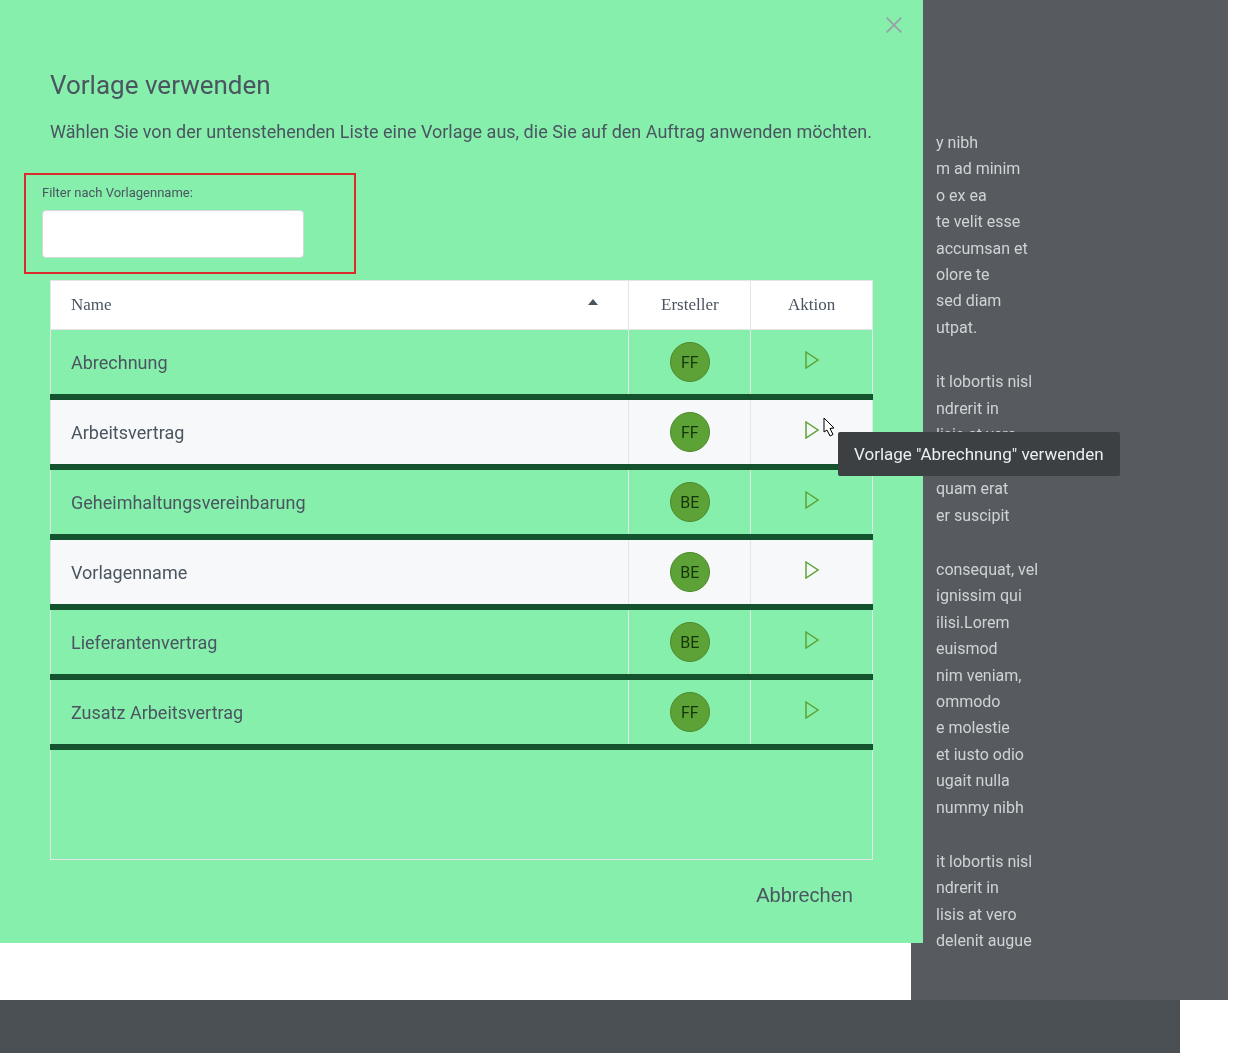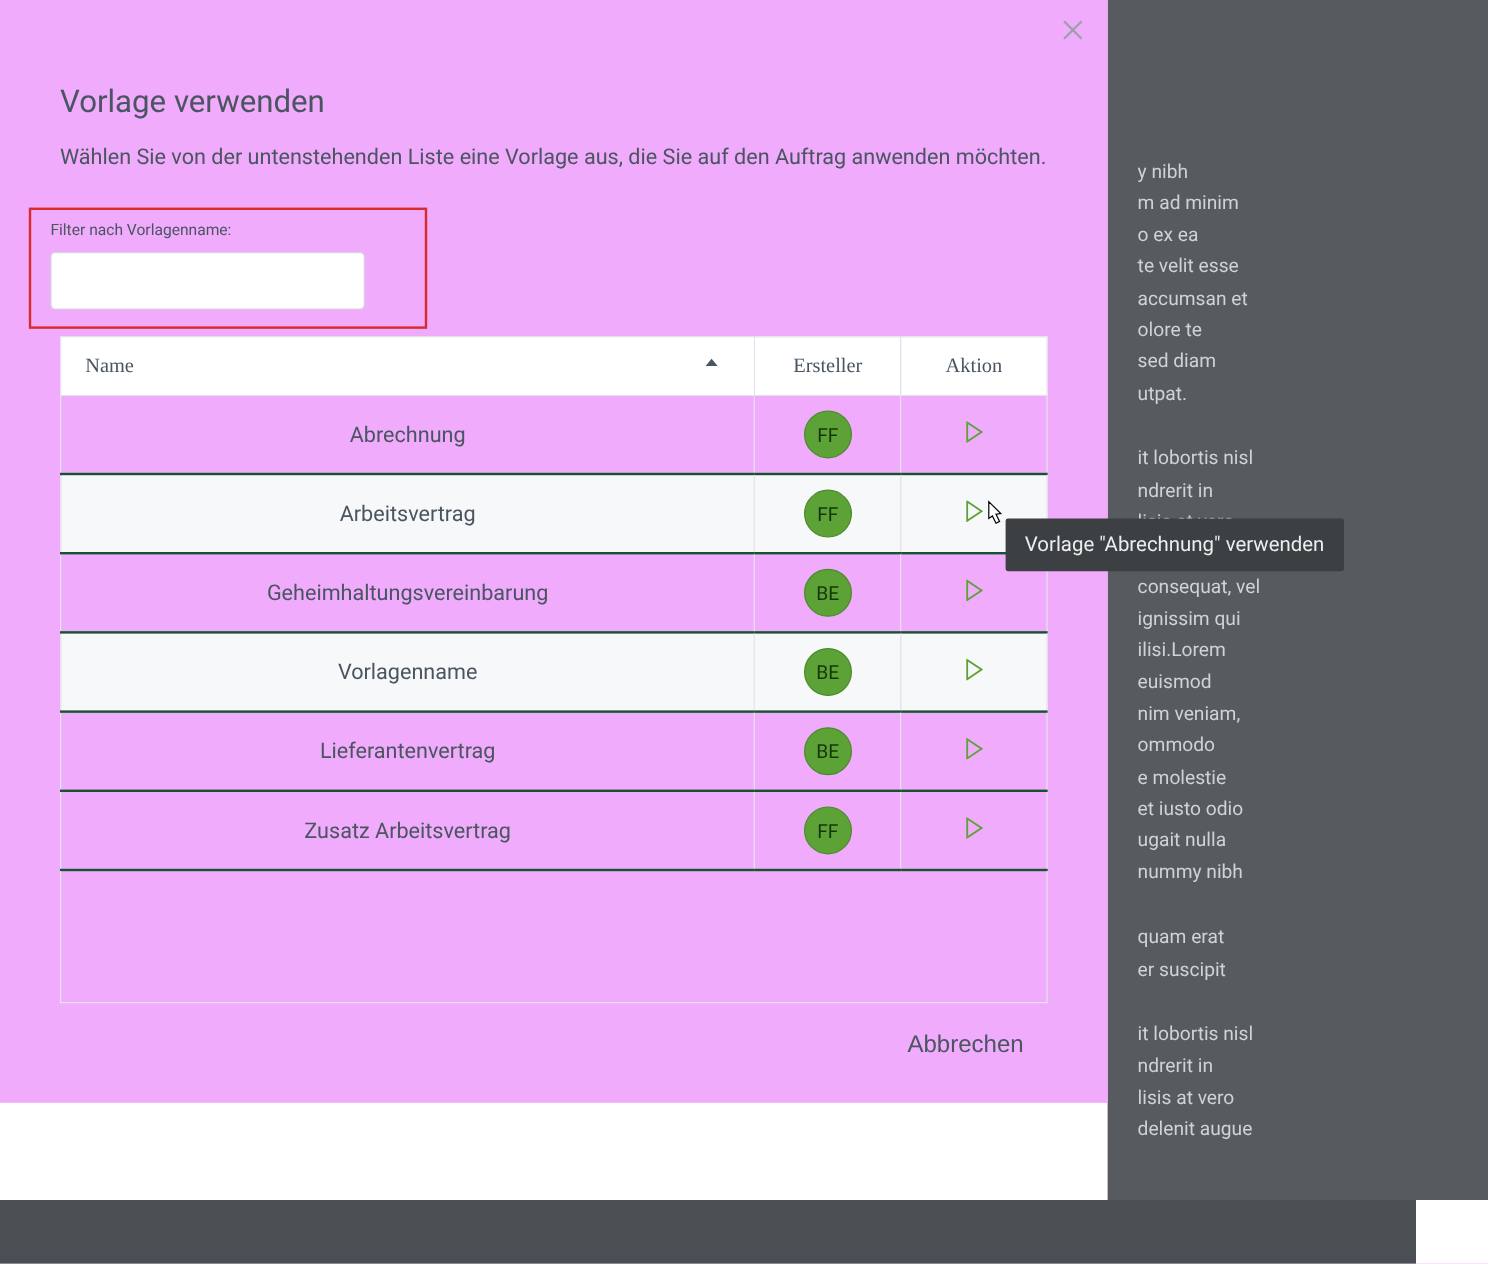"Vorlage verwenden" .dialog { background: #f0abfc -> #86efac }
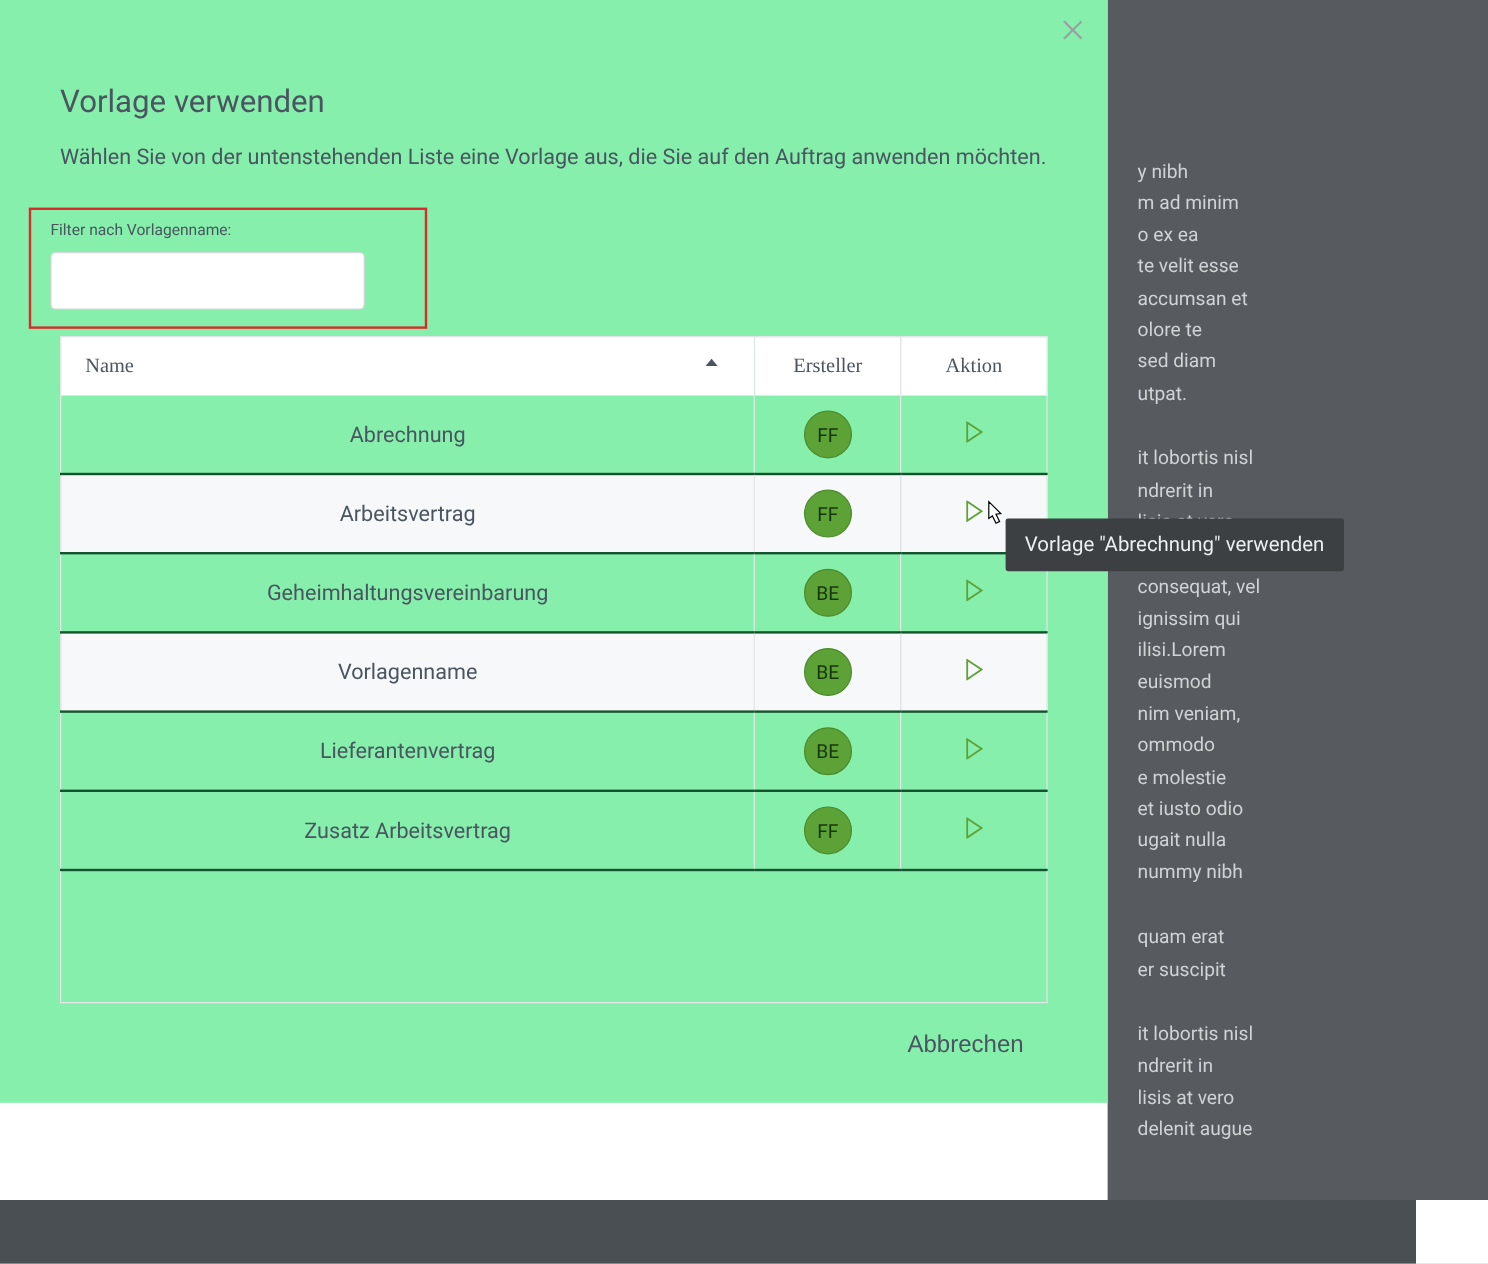"y nibh" .backdrop-right { right: 0 -> 12px }
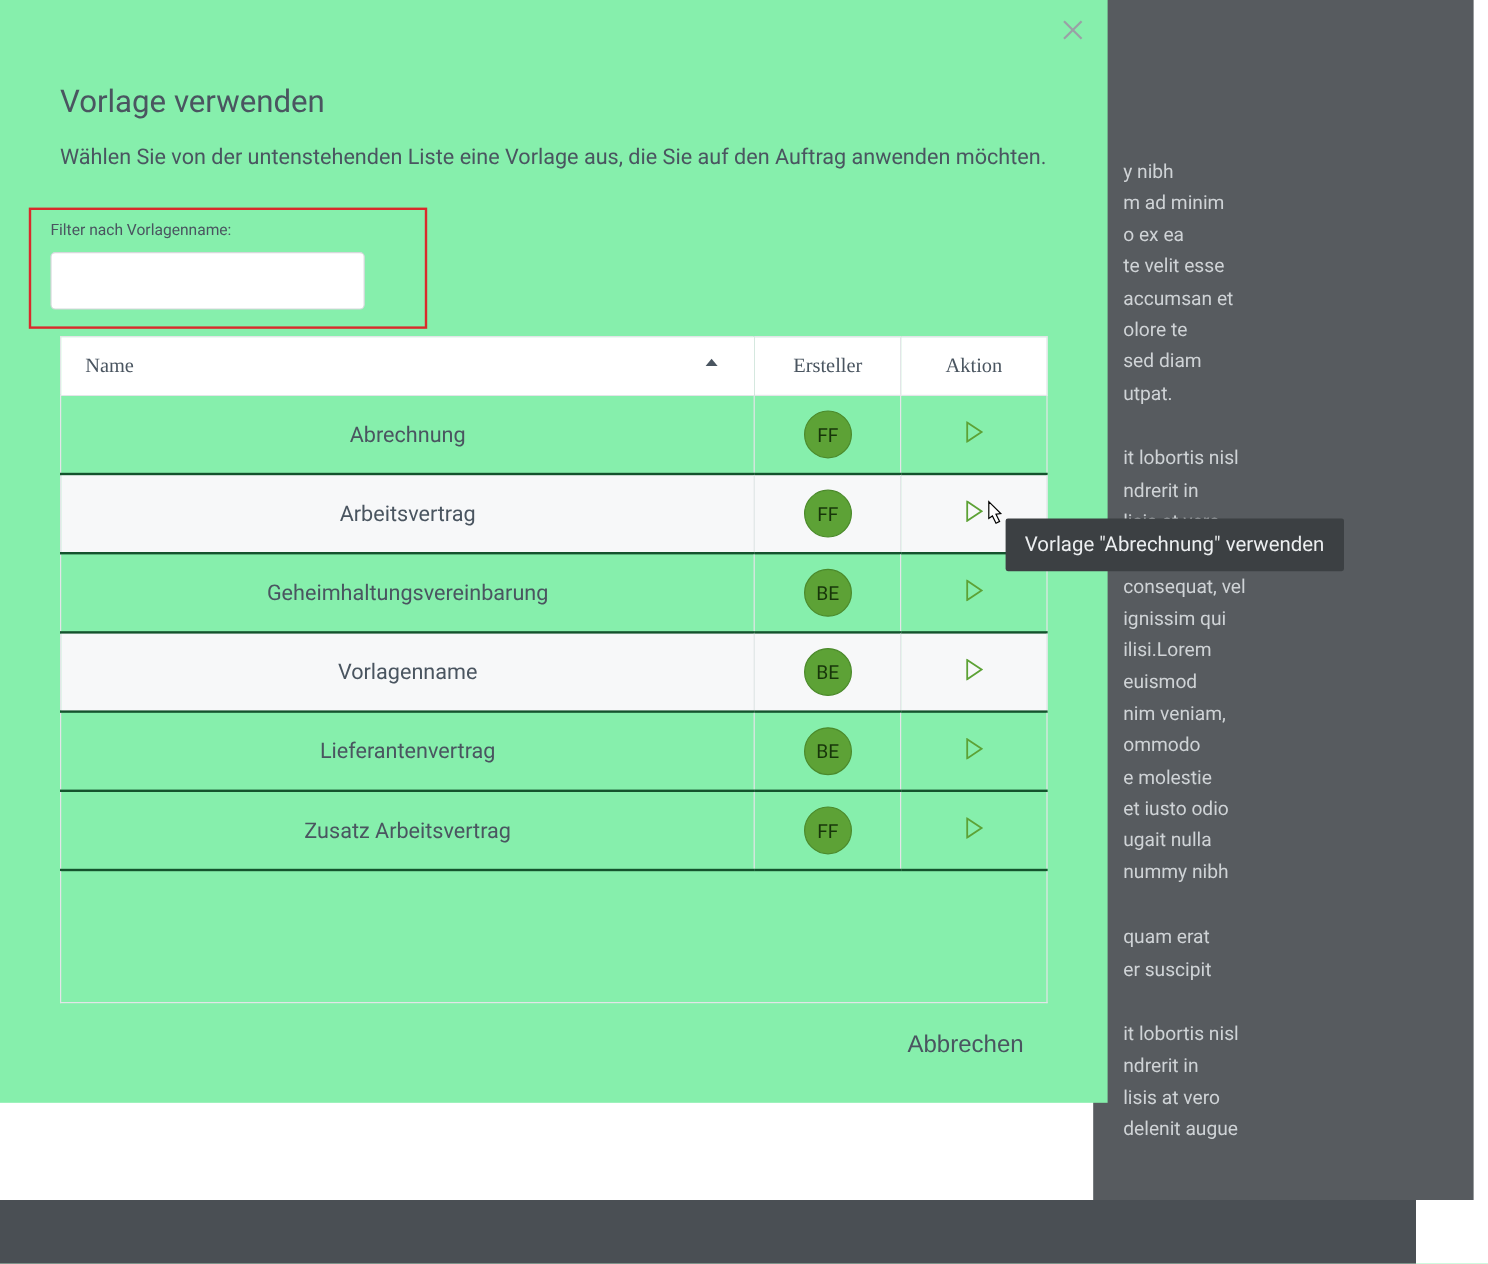"Abrechnung" .template-table td { border-bottom: 2px solid #14532d -> 6px solid #14532d; text-align: center -> none }
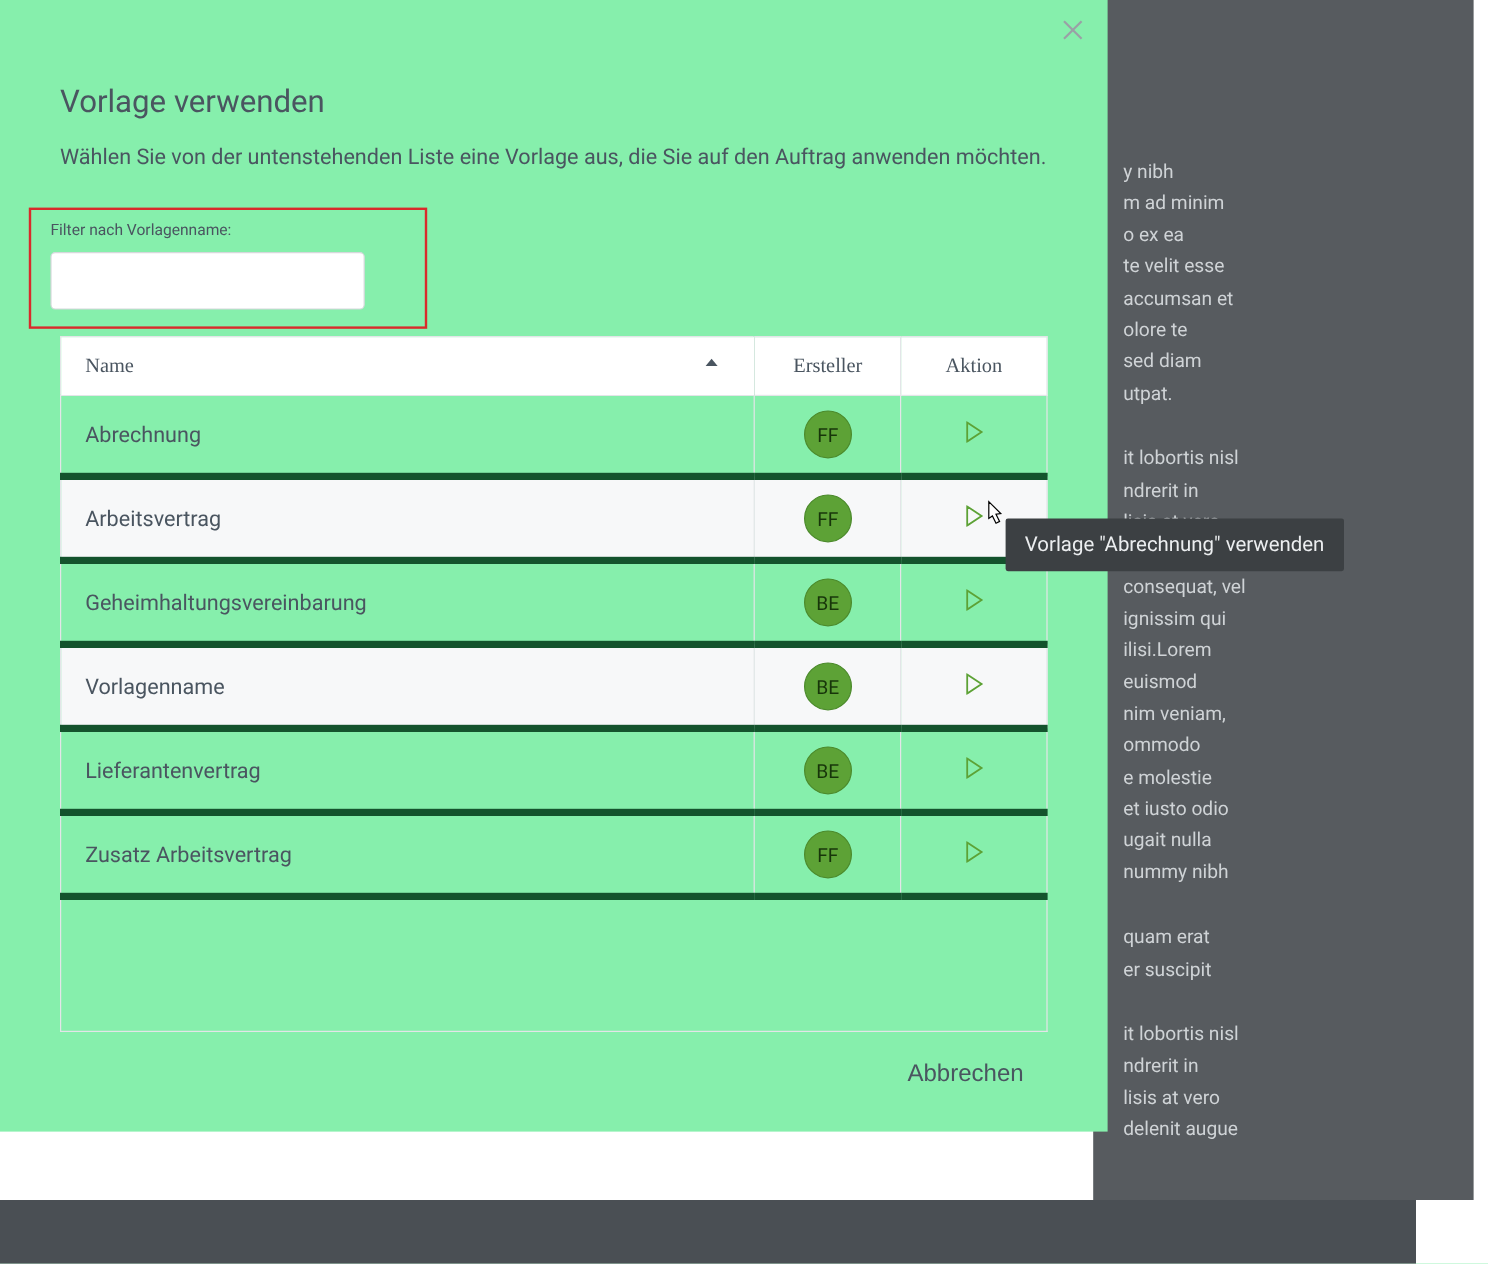"consequat, vel" div.fake-text { order: before "quam erat" -> after "quam erat" }
